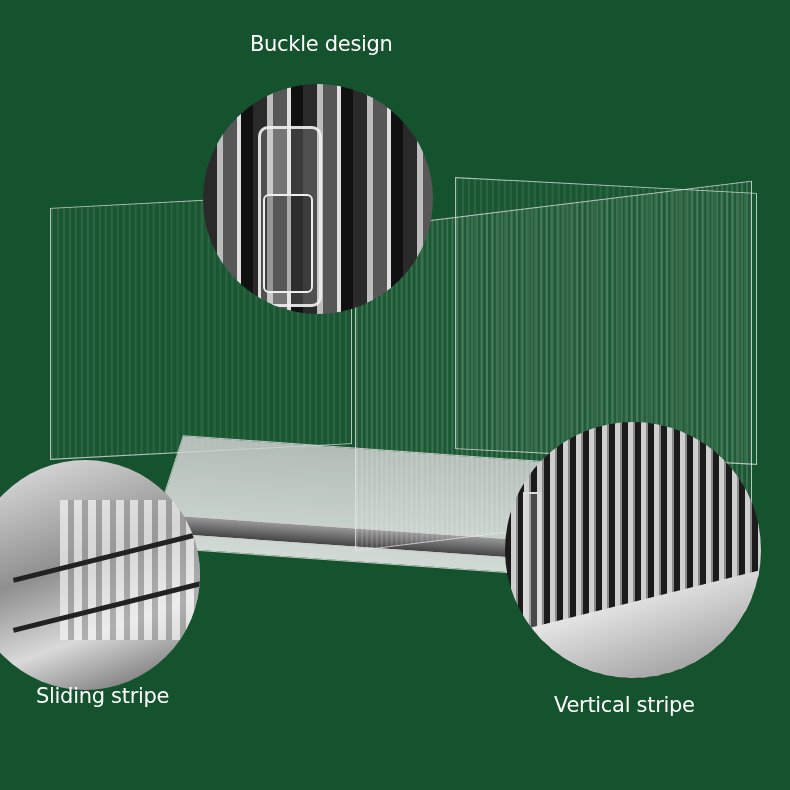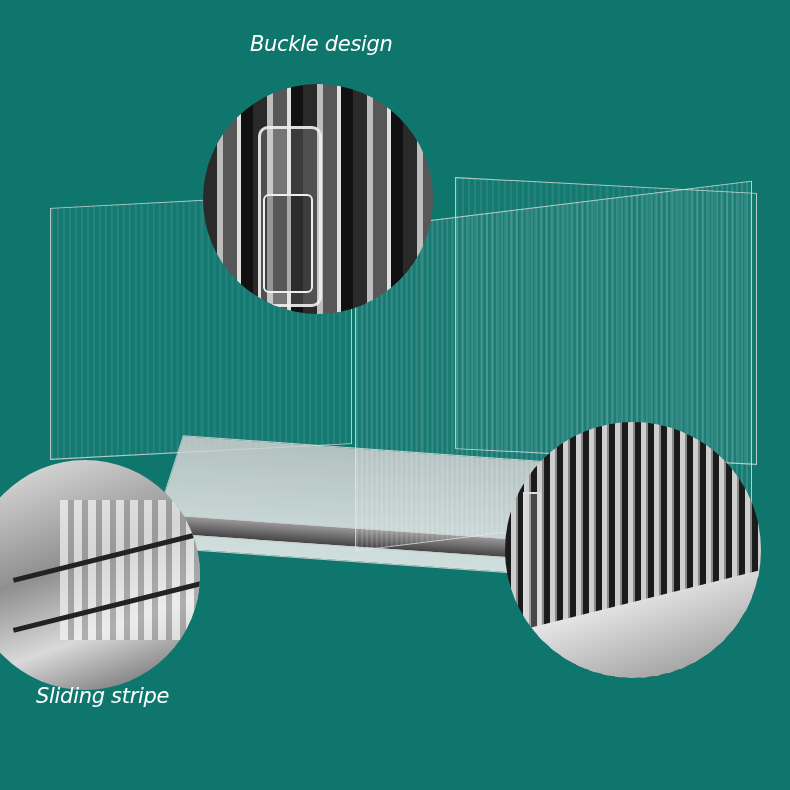"Buckle design" .stage { background: #0f766e -> #14532d; font-style: italic -> none }
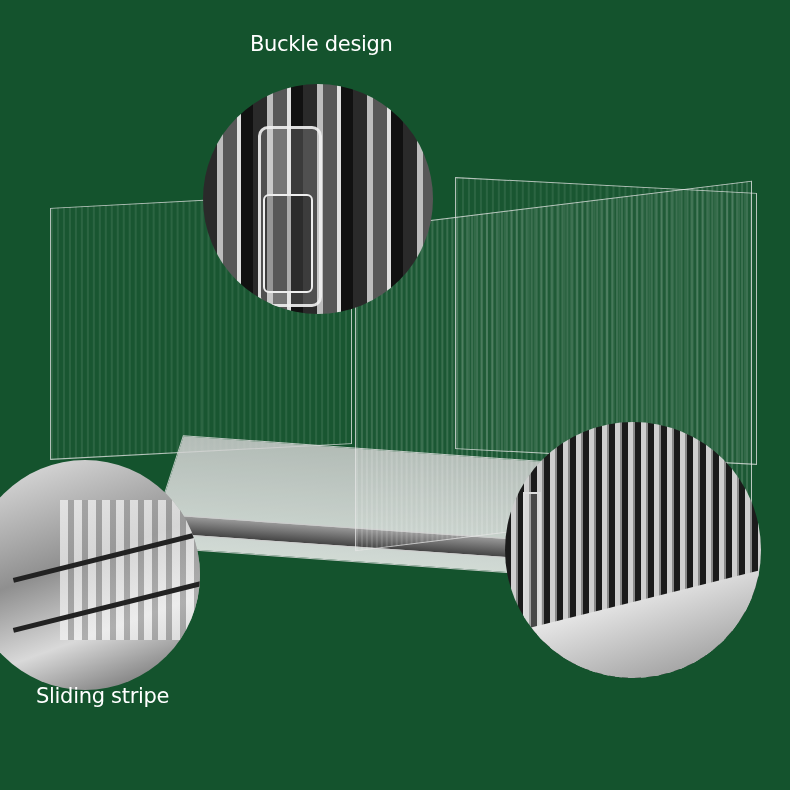"Vertical stripe" div.label { html: none -> <div>Vertical stripe</div> }
